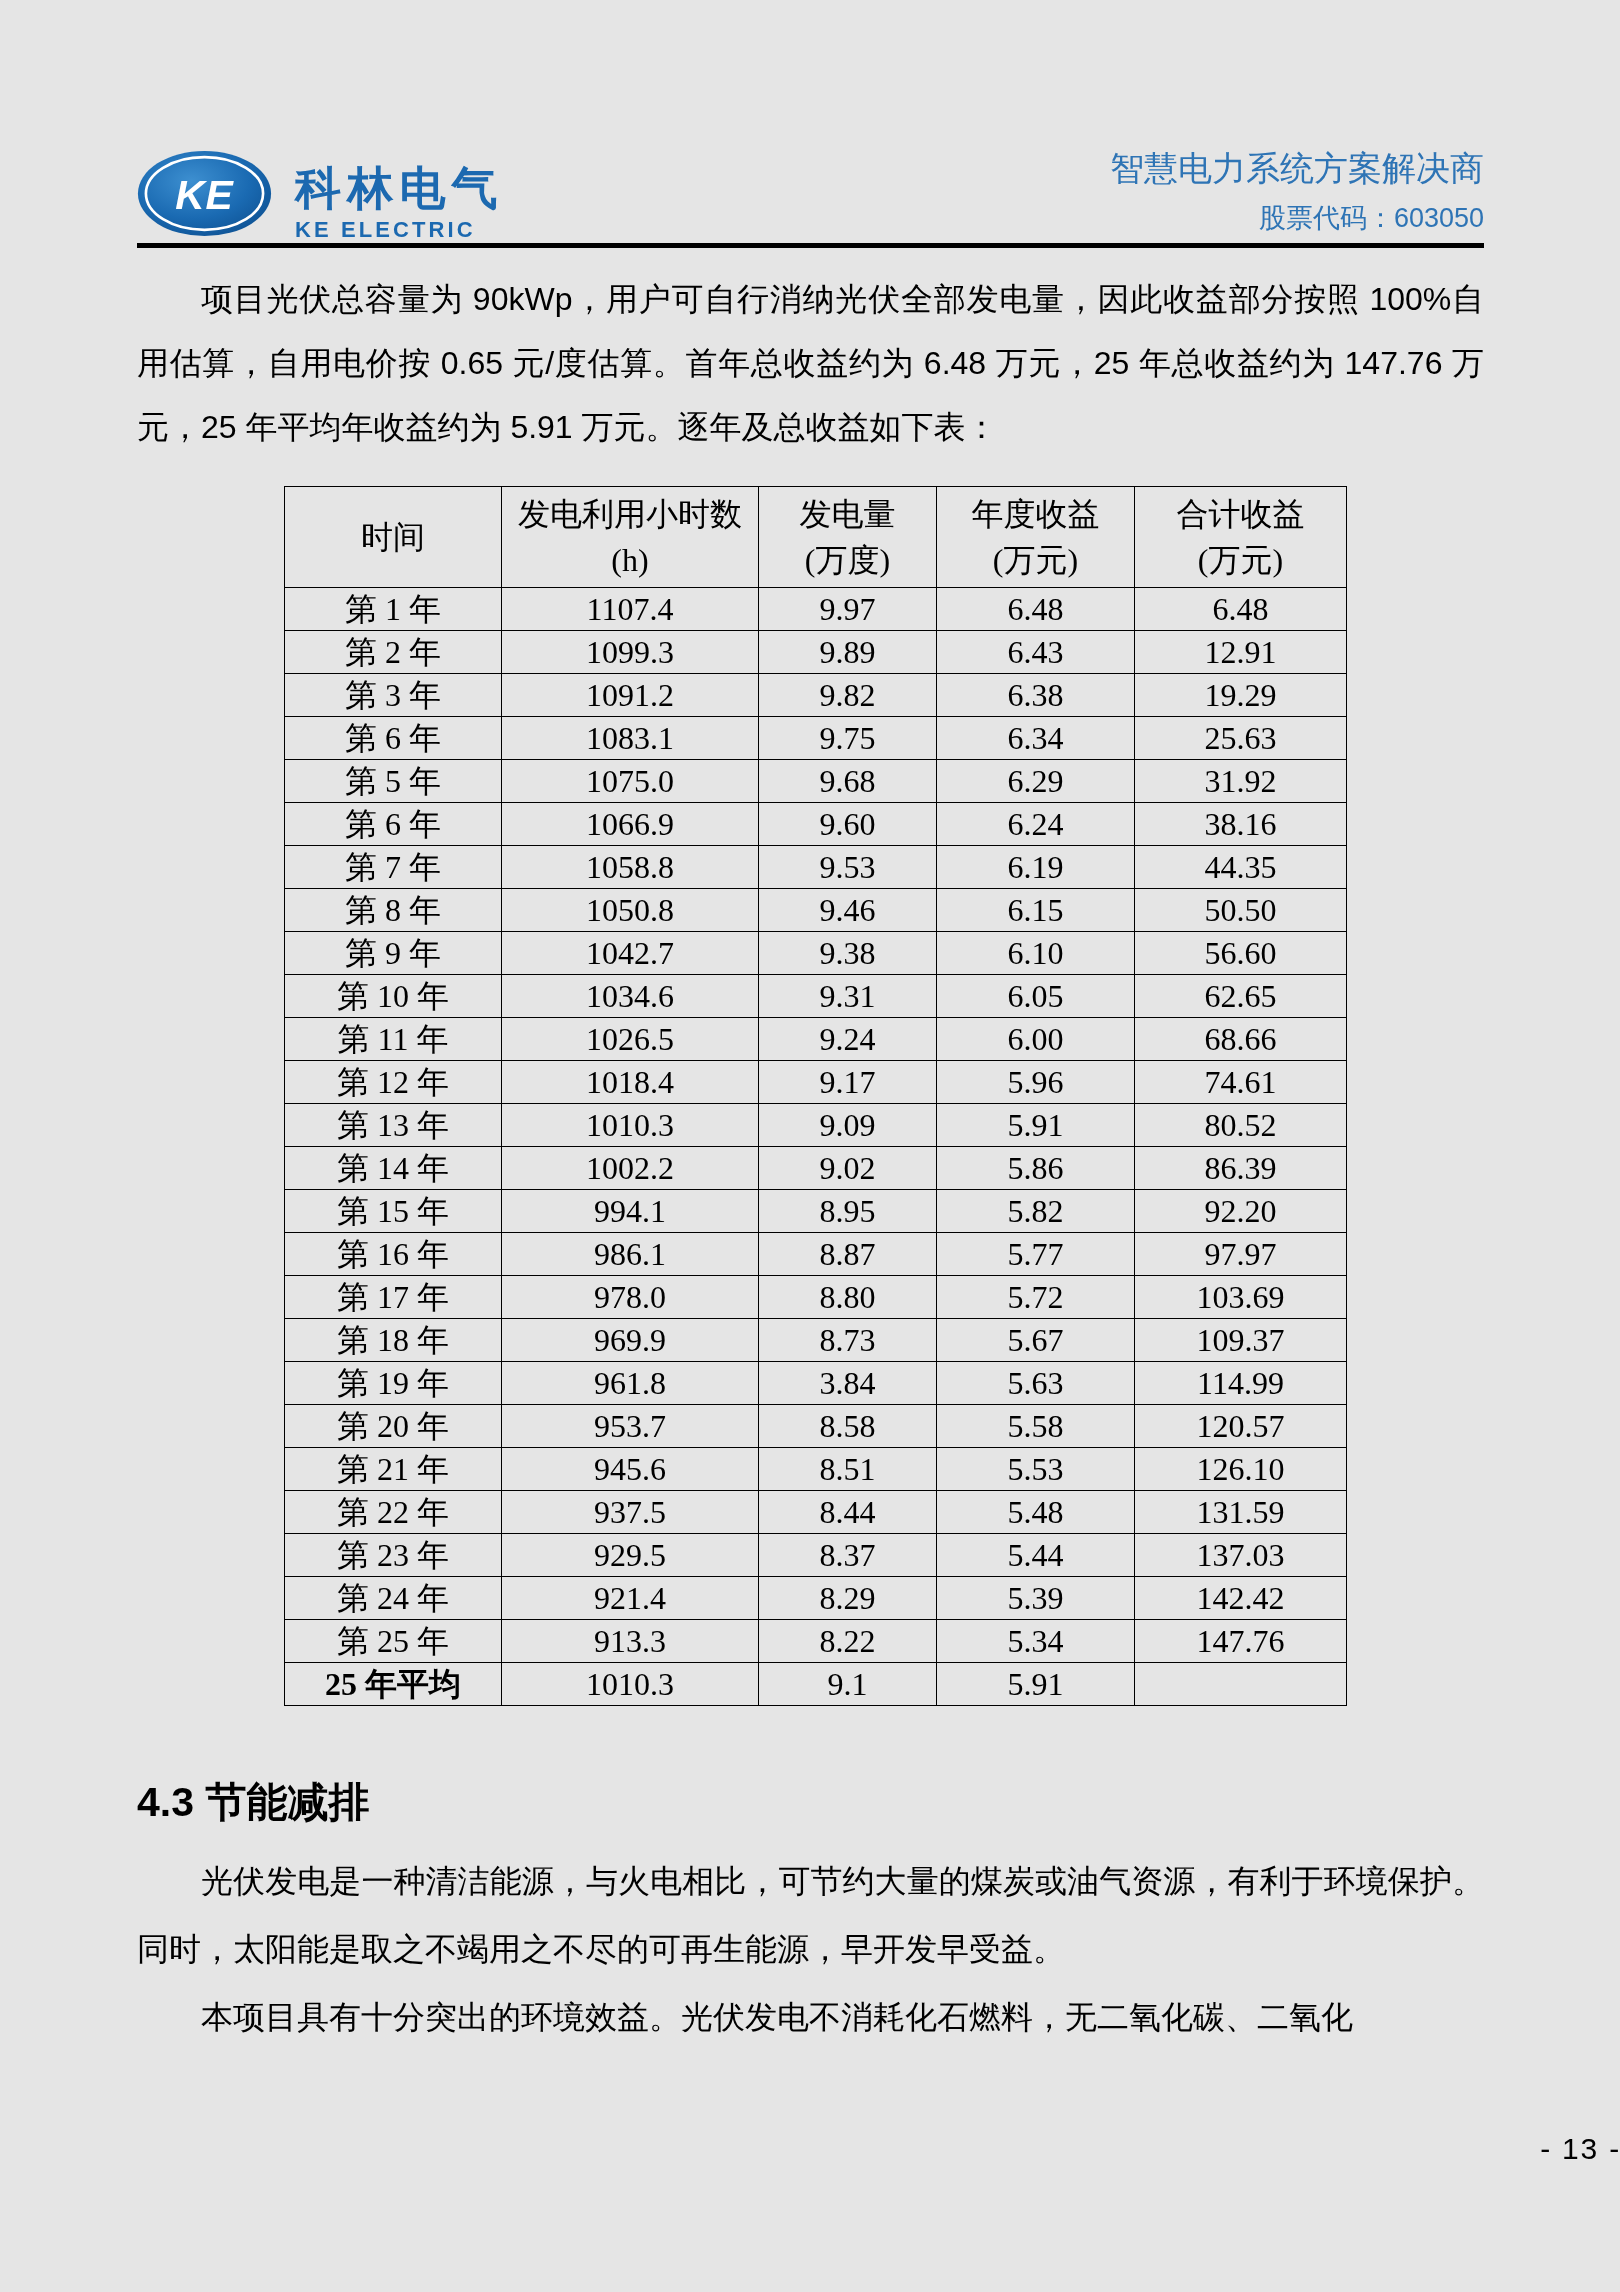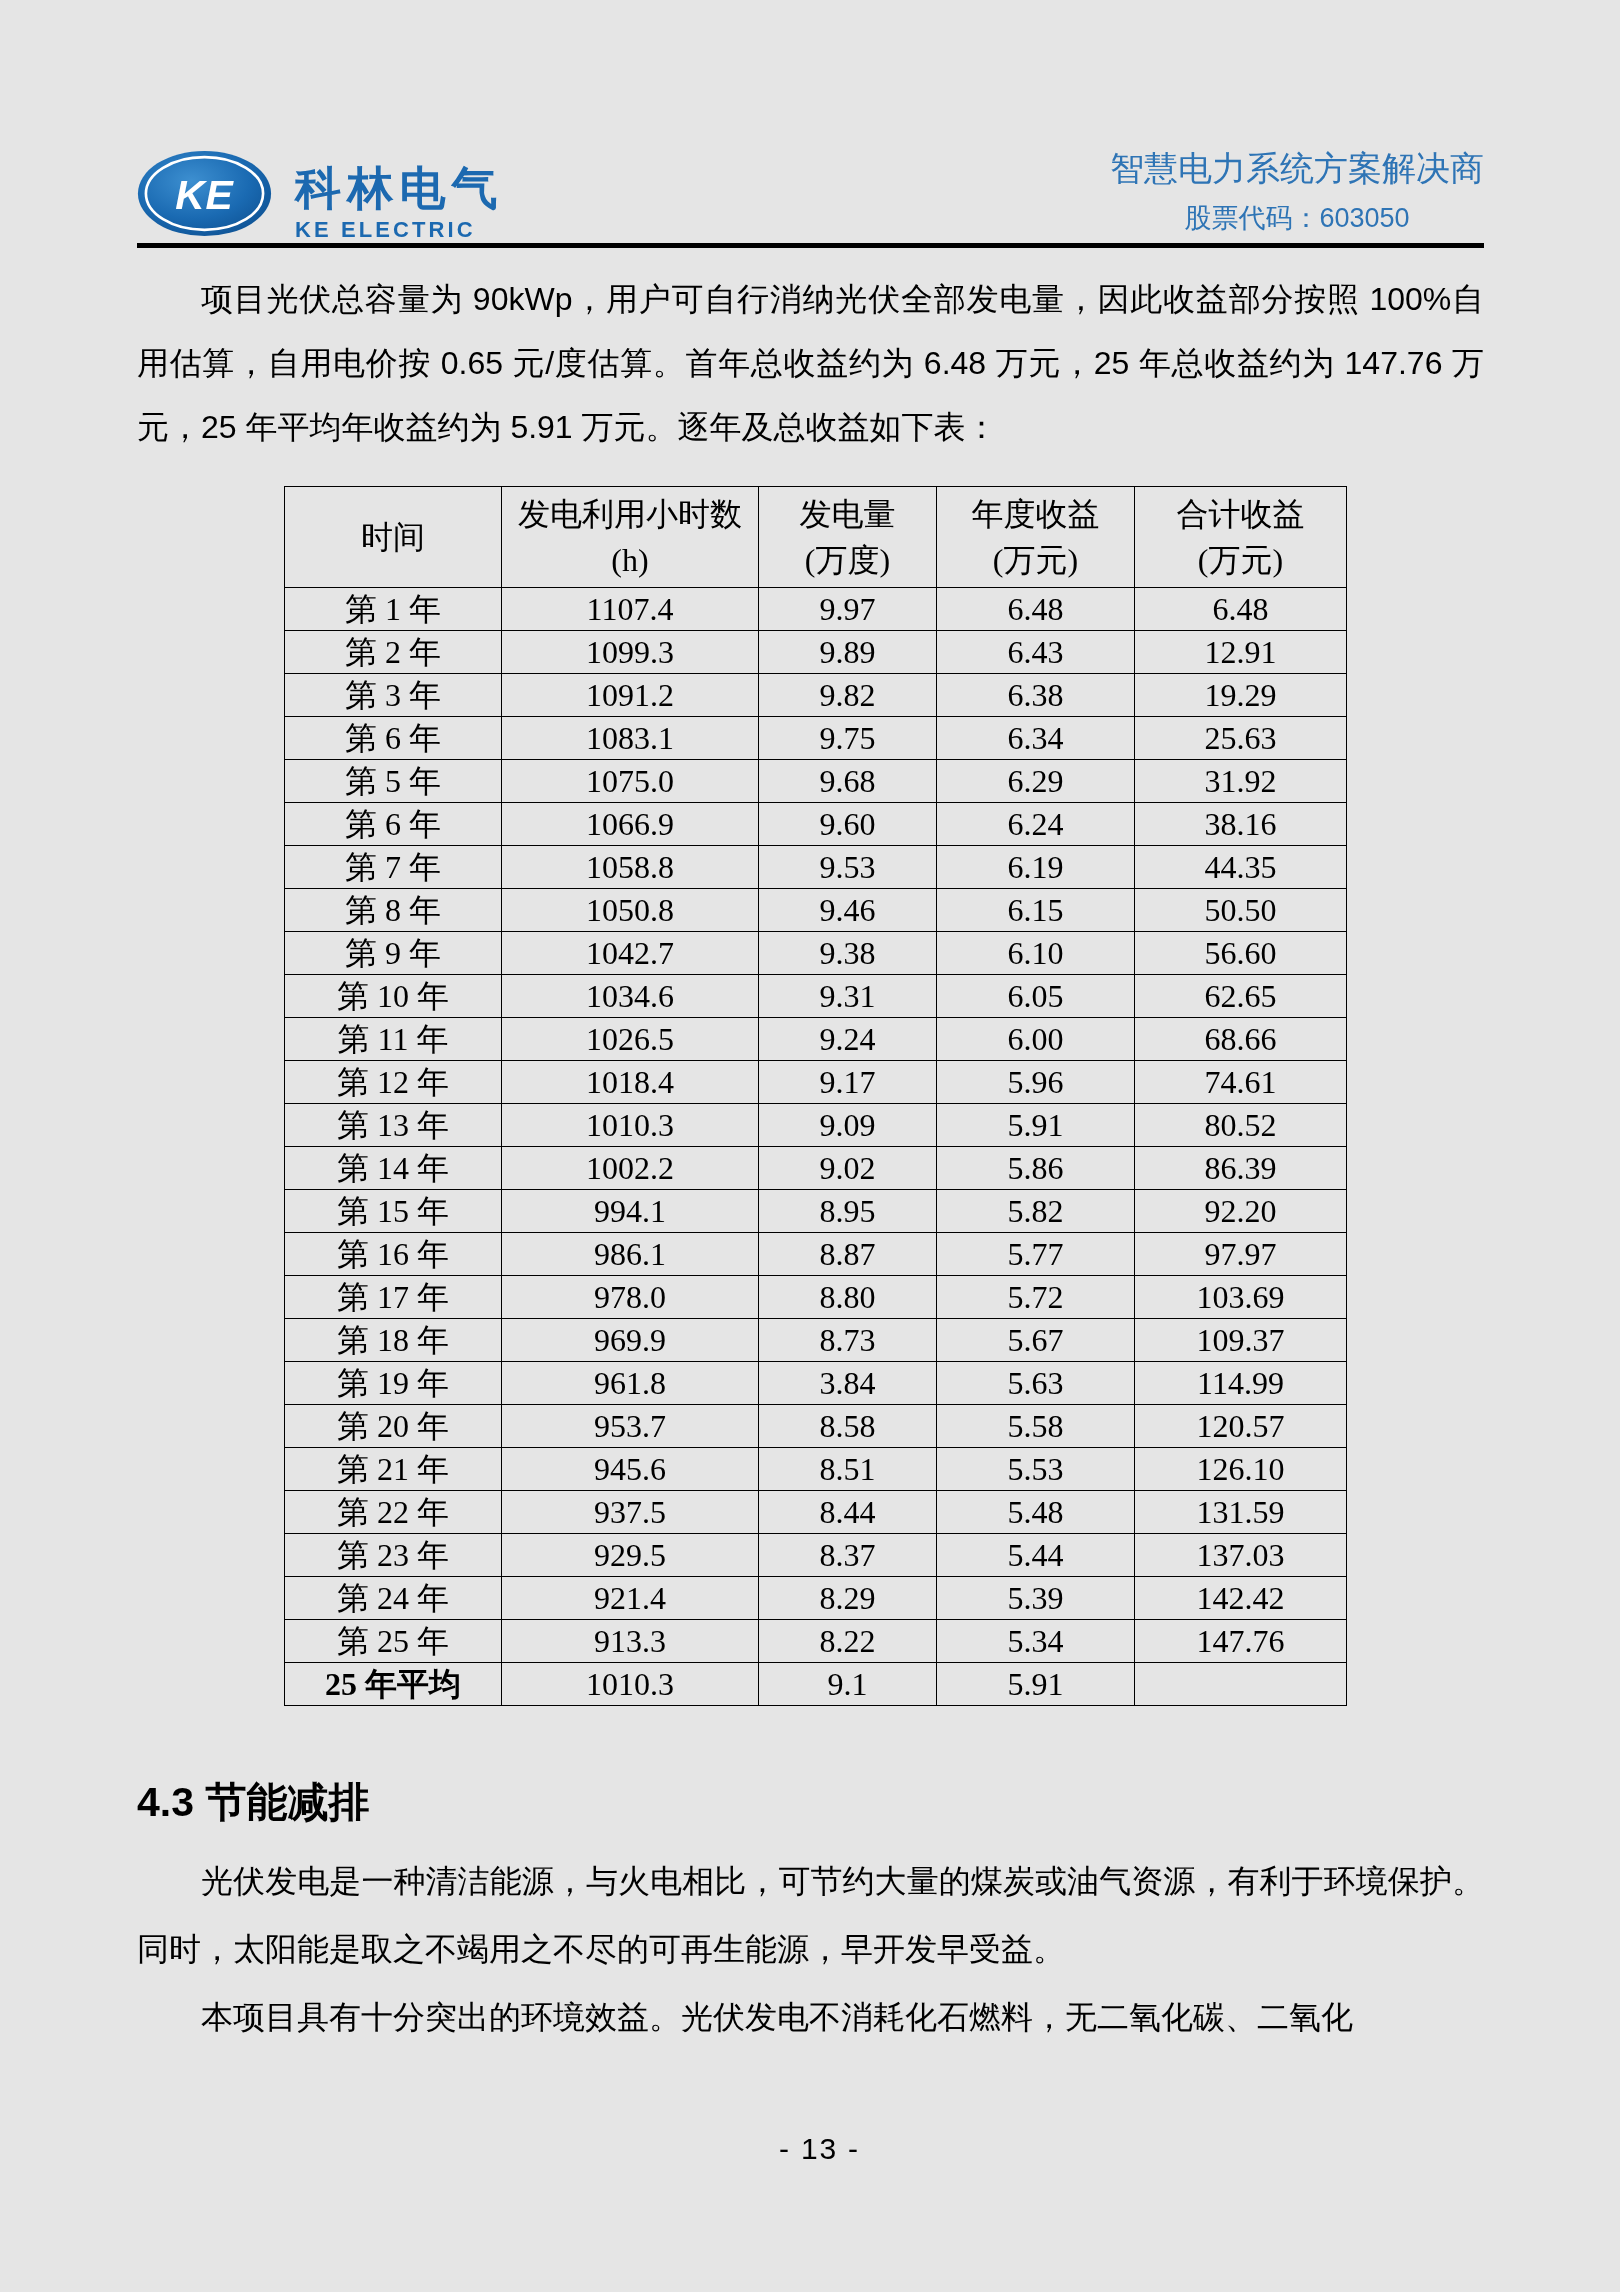"智慧电力系统方案解决商" .header-right { text-align: center -> right }
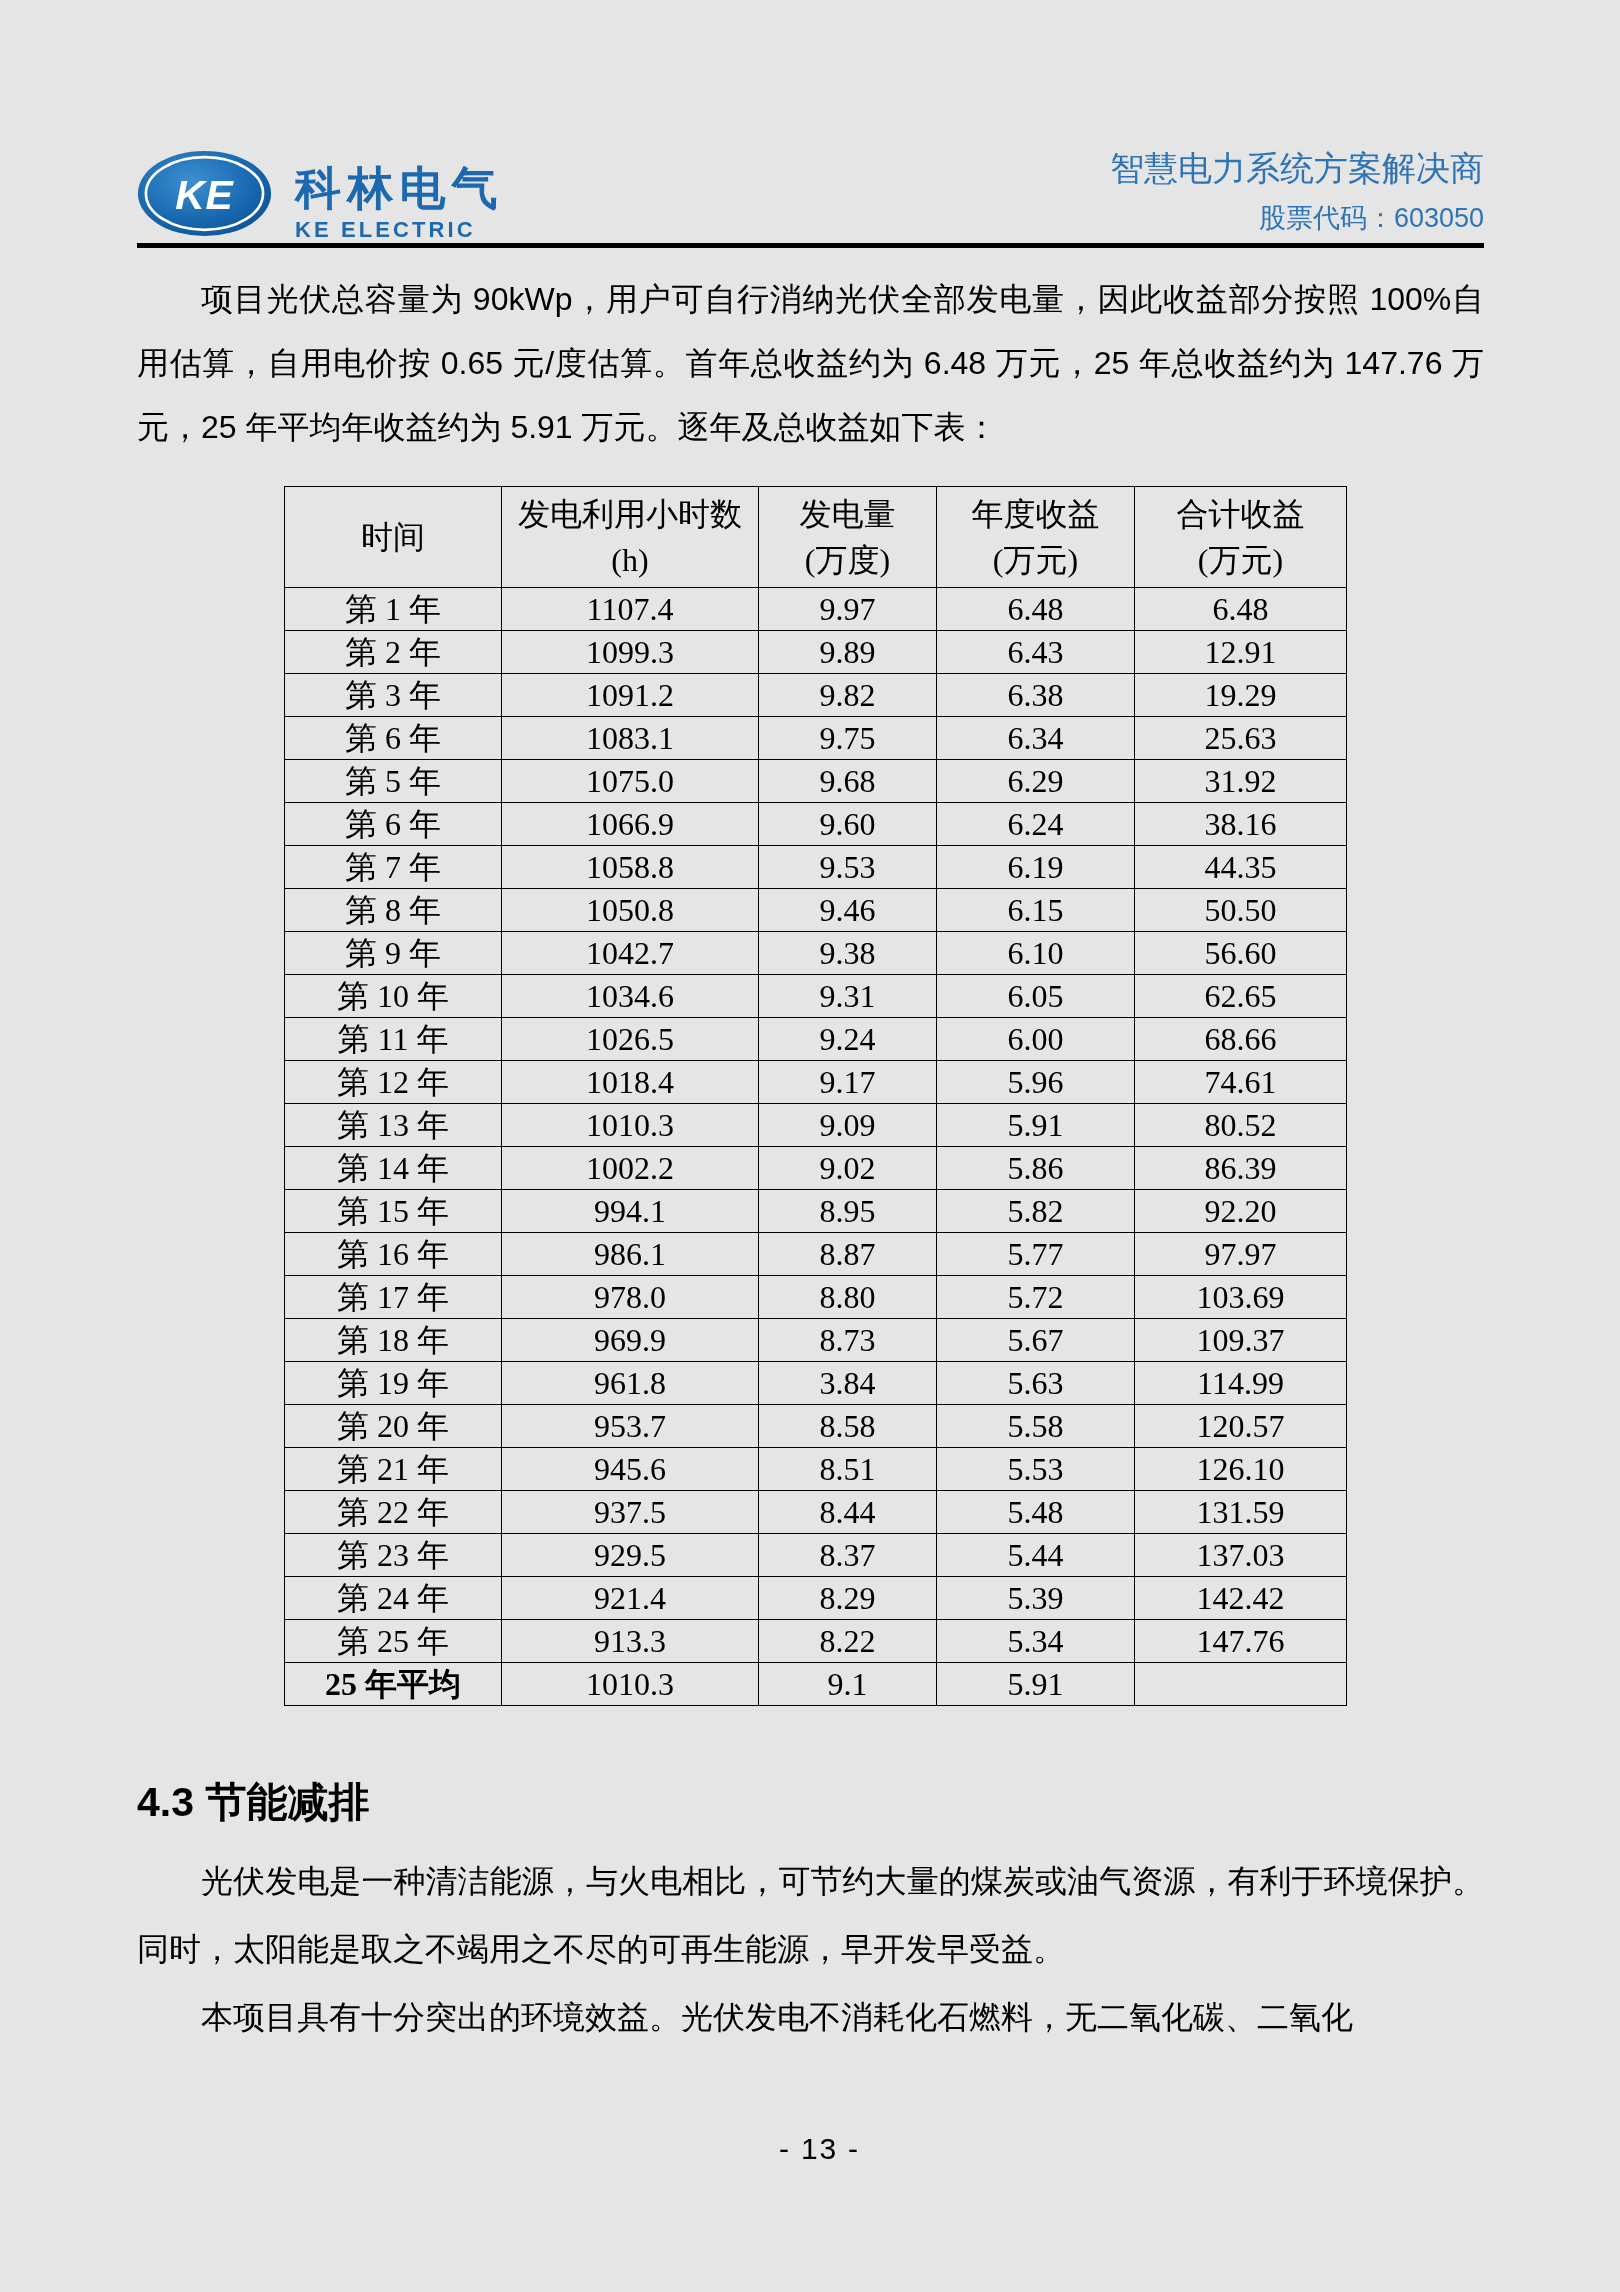"- 13 -" .page-number { text-align: center -> right }
